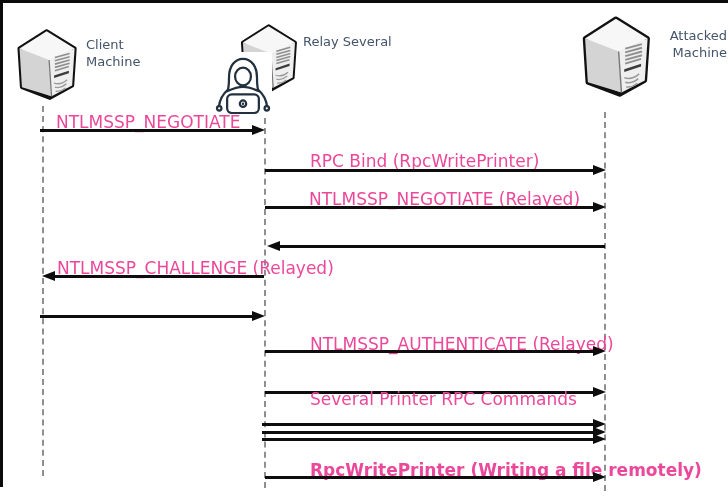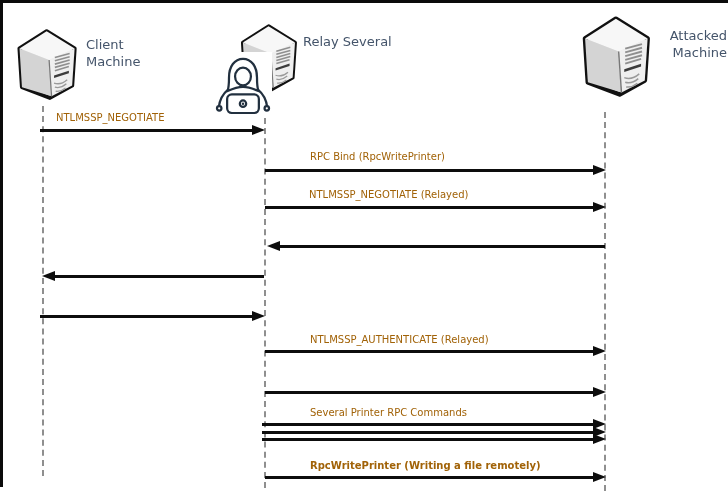"NTLMSSP_NEGOTIATE" .msg-label { color: #a16207 -> #ec4899; font-size: 10px -> 17px }
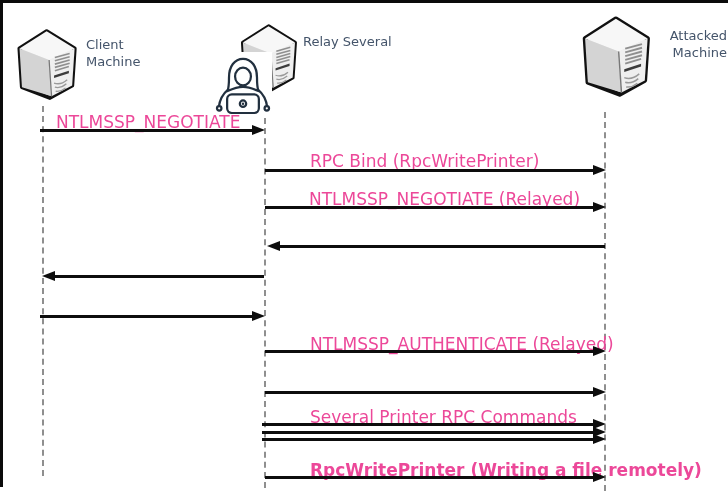"NTLMSSP_CHALLENGE (Relayed)" span.msg-label { html: none -> <span>NTLMSSP_CHALLENGE (Relayed)</span> }
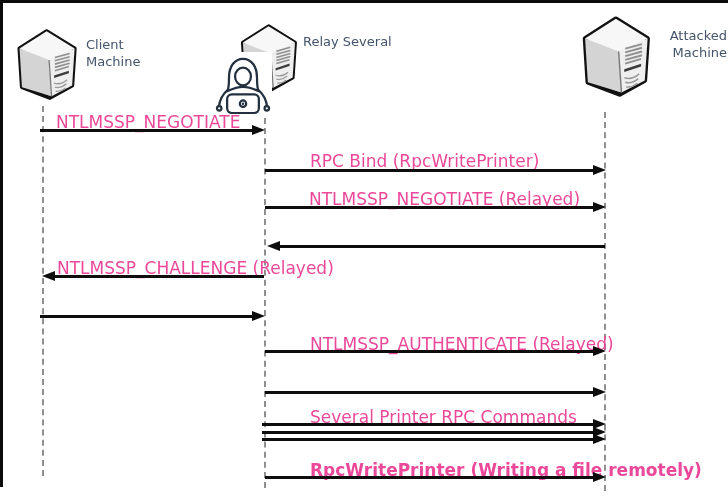"Several Printer RPC Commands" span.msg-label { top: 407px -> 389px }
